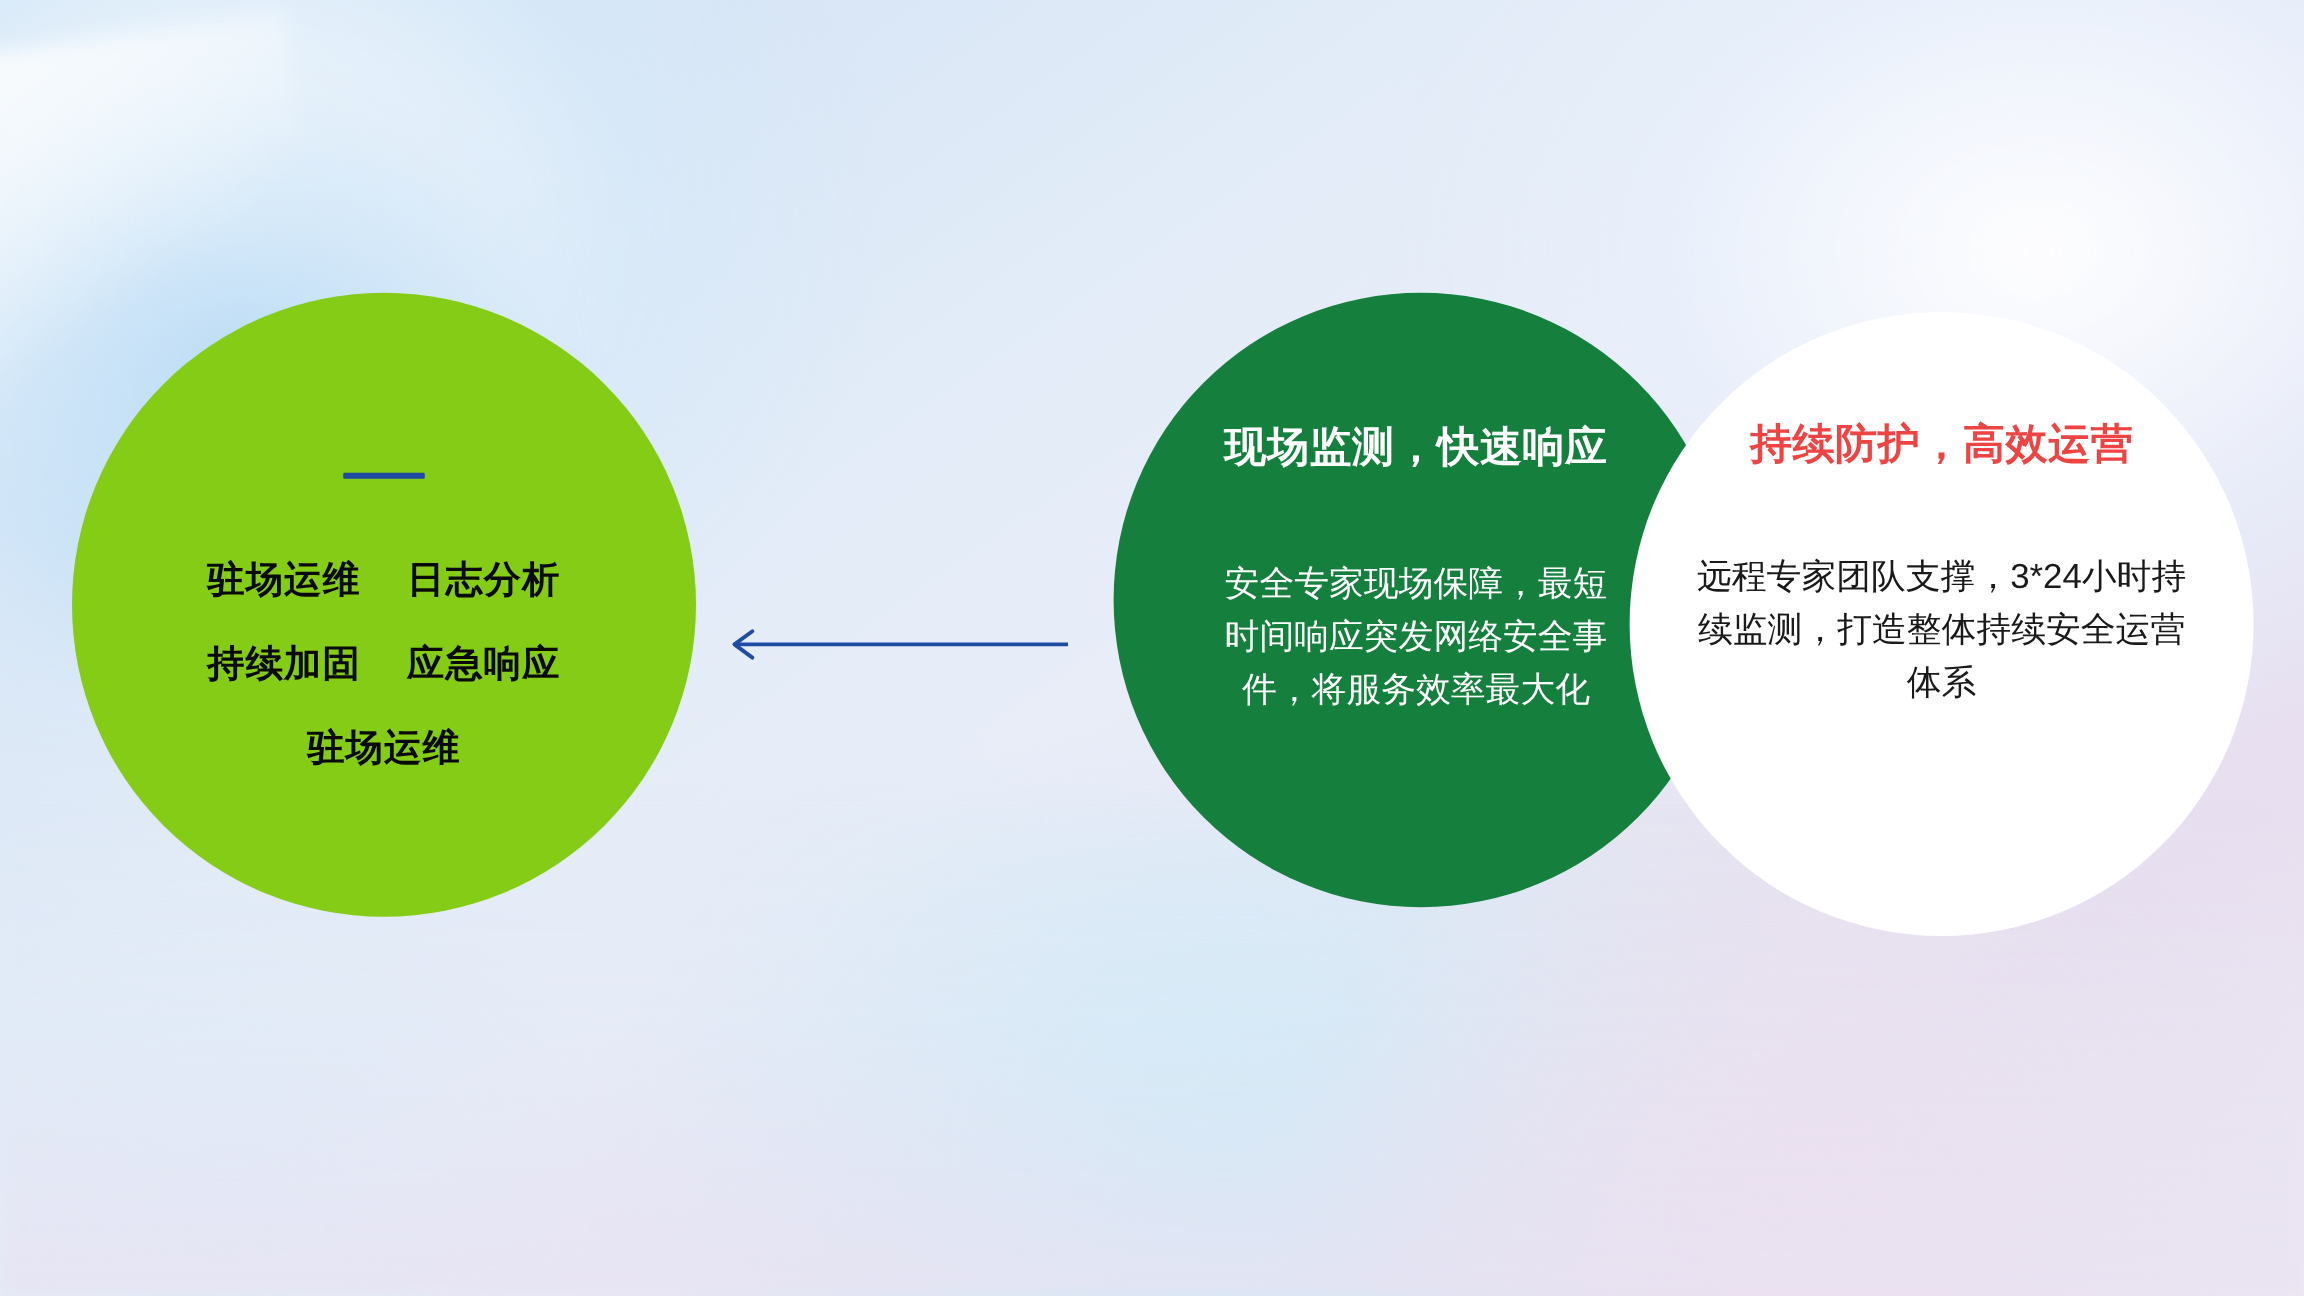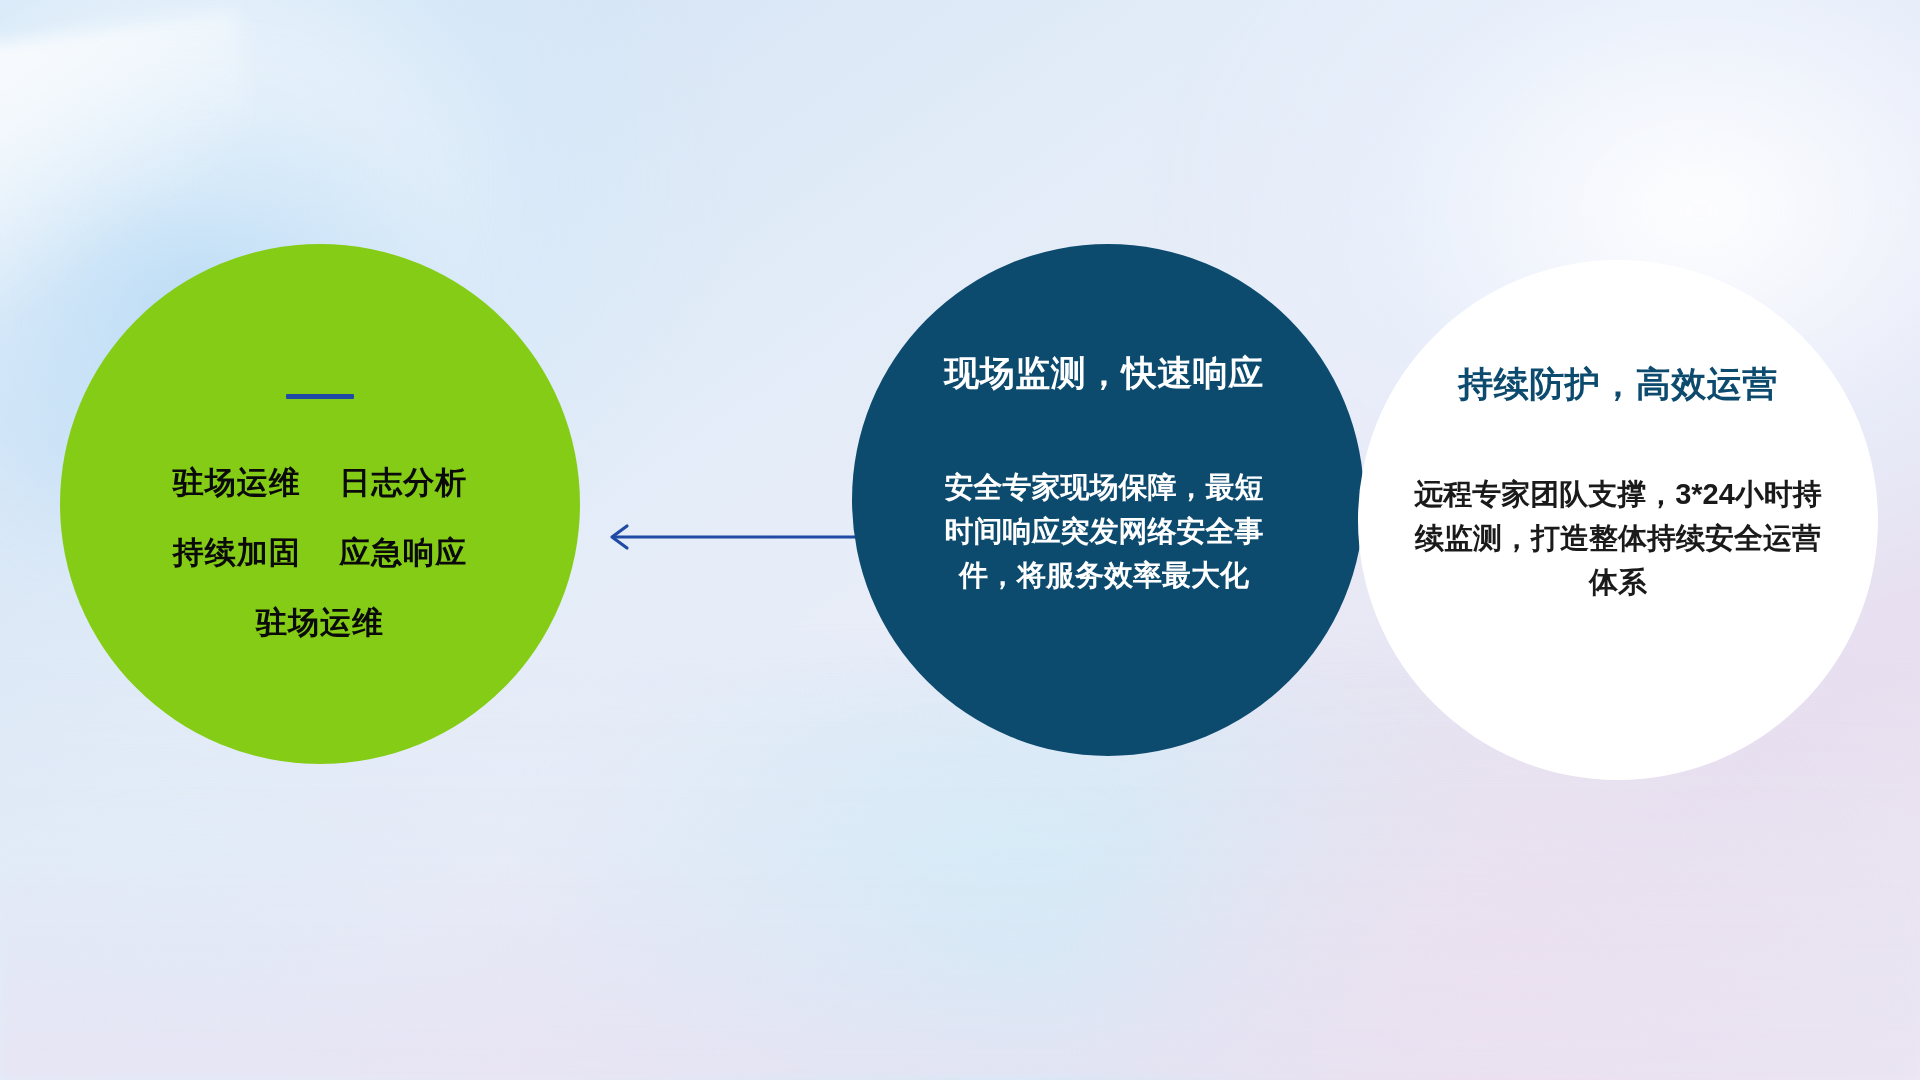"现场监测，快速响应" #circle-mid { background: #0c4a6e -> #15803d; left: 852px -> 928px }
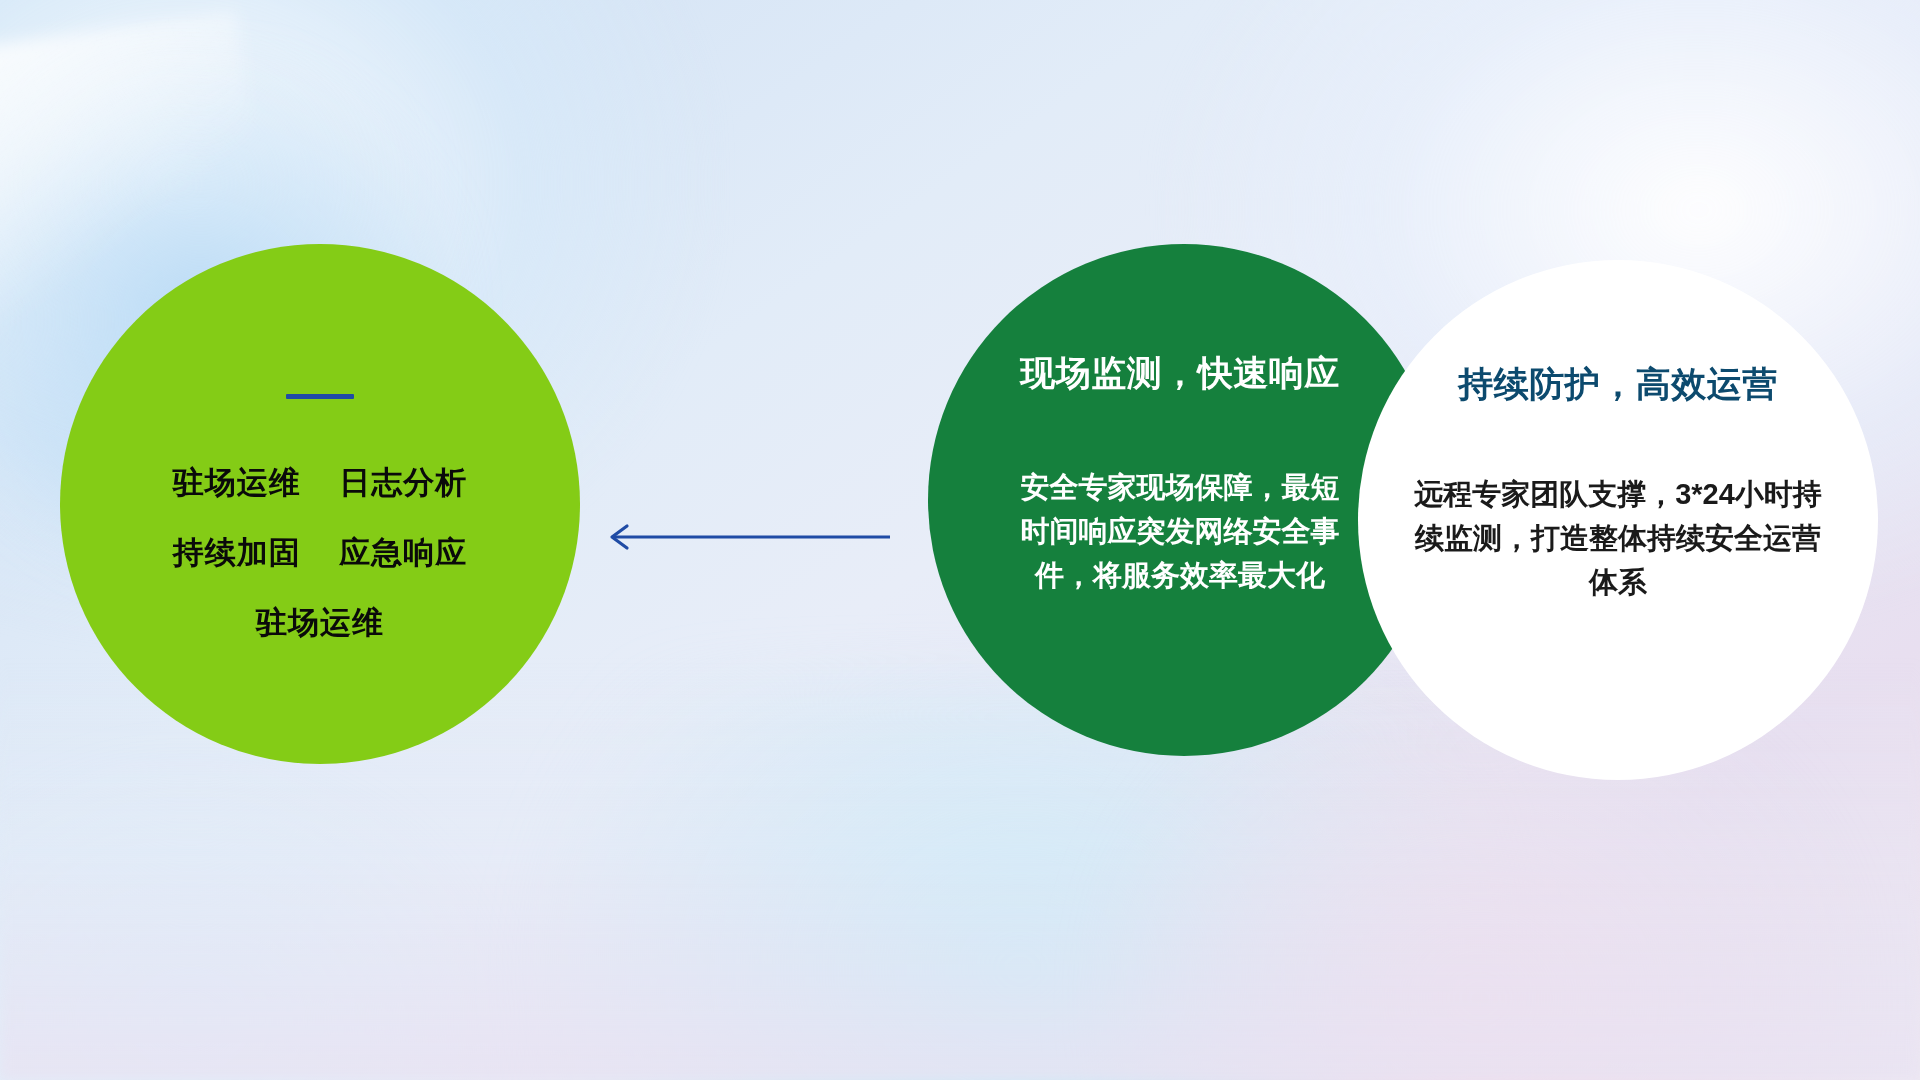"持续防护，高效运营" #right-content .card-title { color: #0c4a6e -> #ef4444; margin-top: 13px -> none }
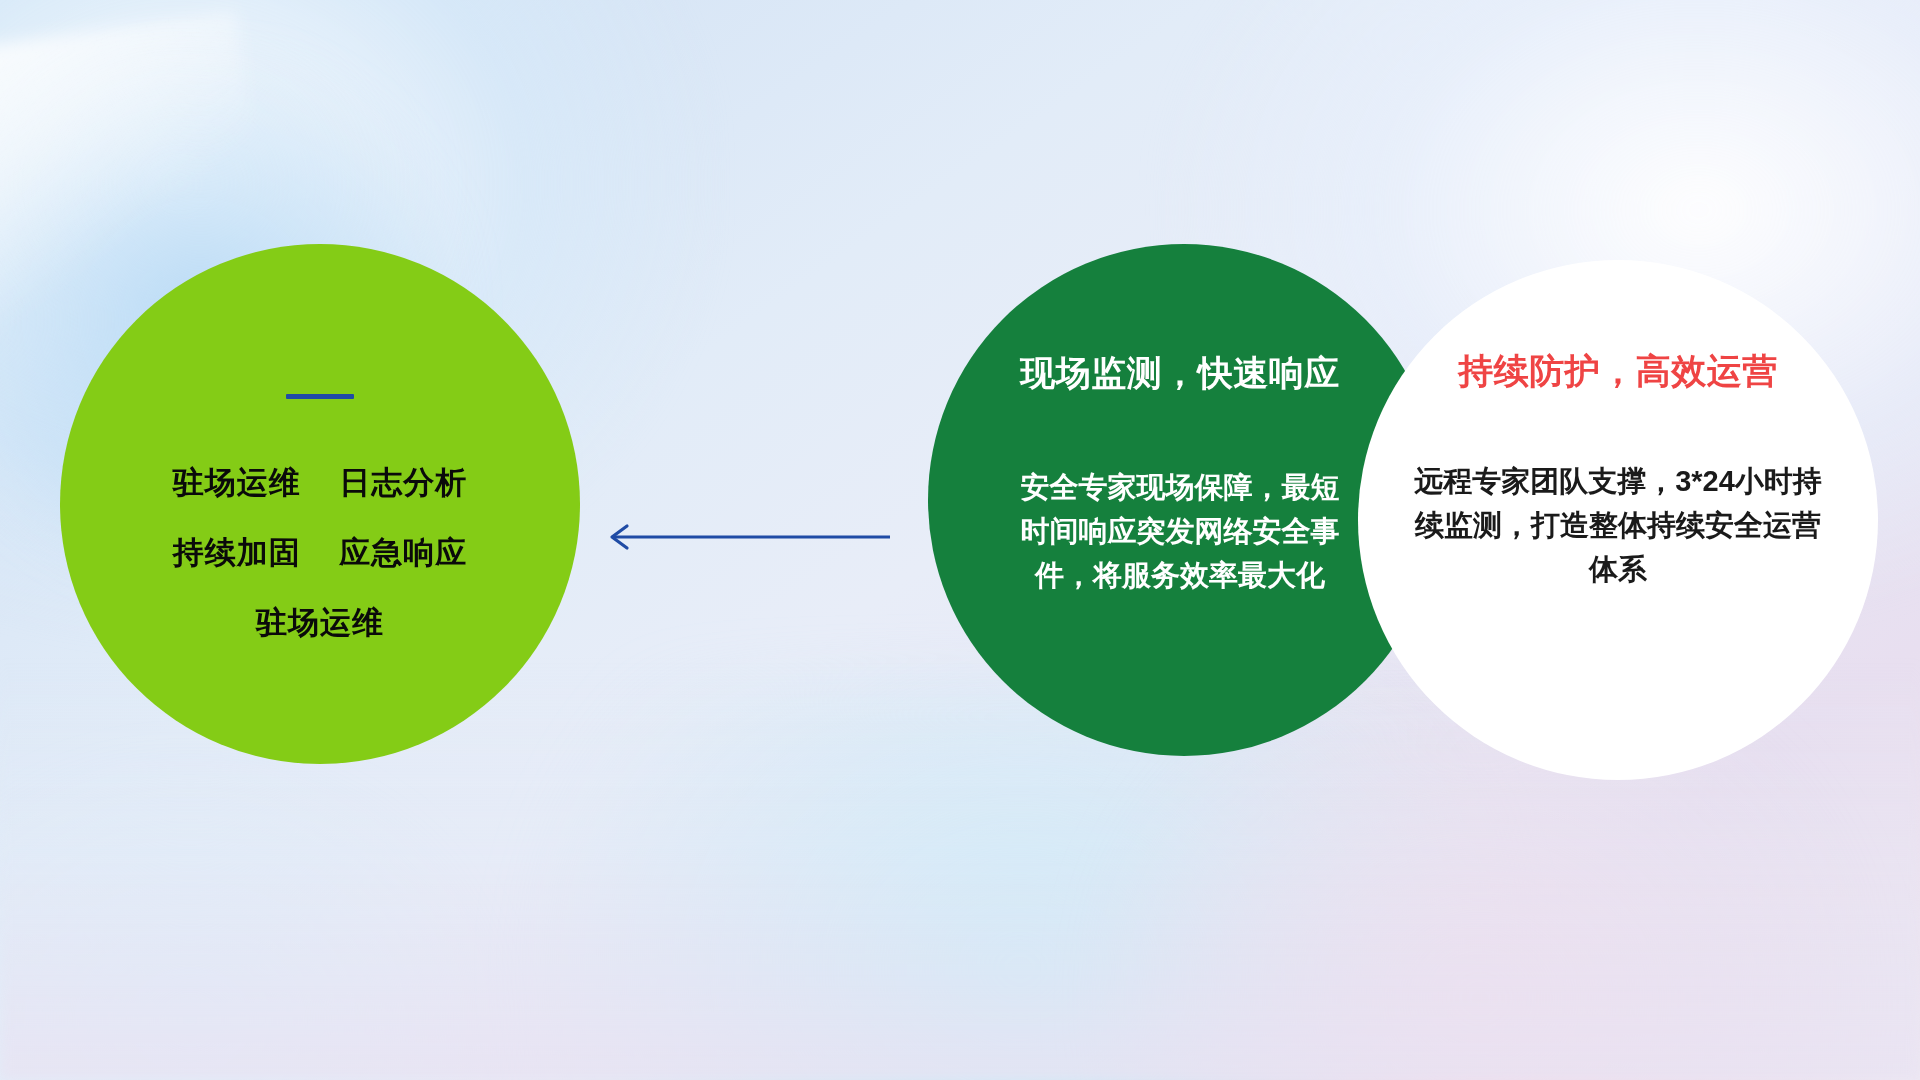"安全专家现场保障，最短时间响应突发网络安全事件，将服务效率最大化" .card-body { font-weight: 700 -> 400 }
